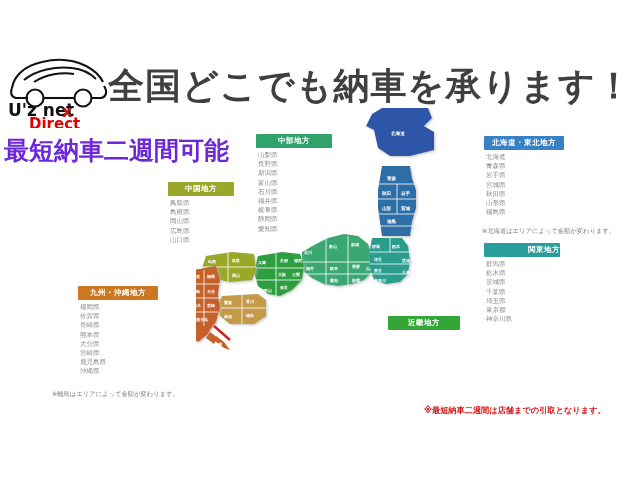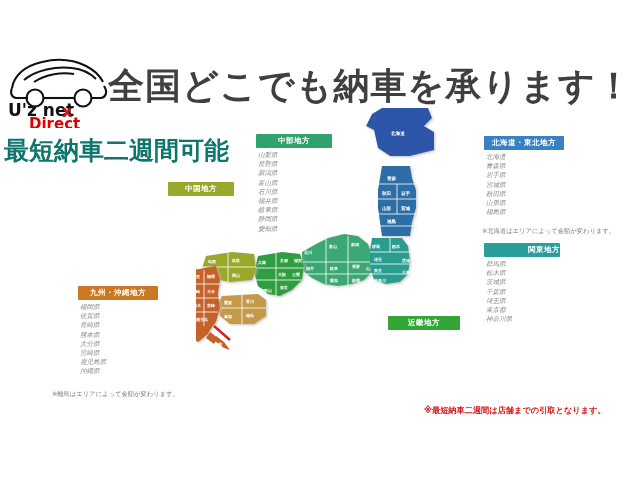"最短納車二週間可能" .subline { color: #0f766e -> #6d28d9 }
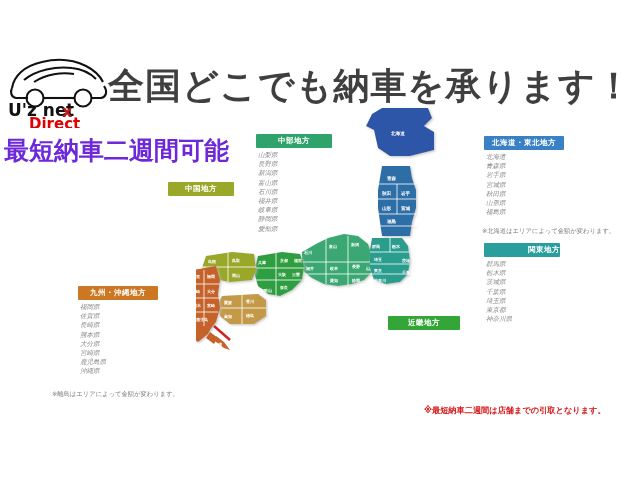"山梨県" .rb-list { font-style: italic -> none }
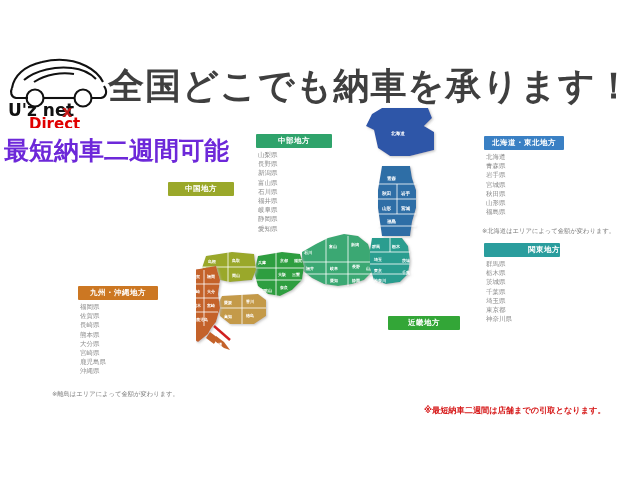"鳥取県" ul.rb-list { html: none -> <ul> <li>鳥取県</li> <li>島根県</li> <li>岡山県</li> <li>広島県</li> <li>山口県</li> </ul> }
